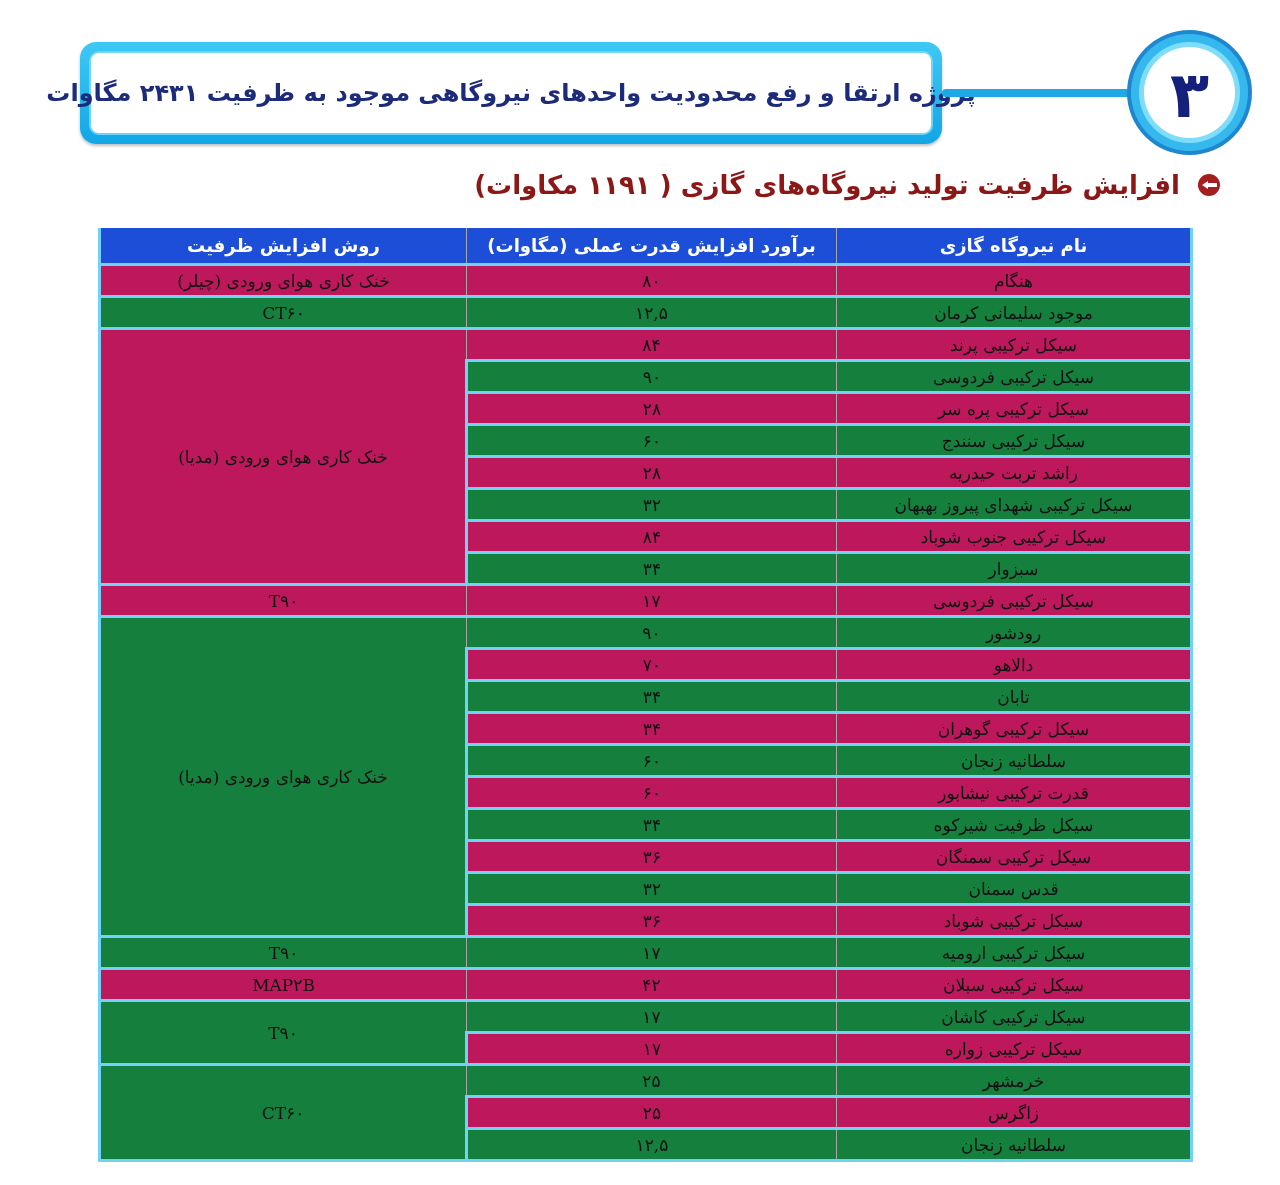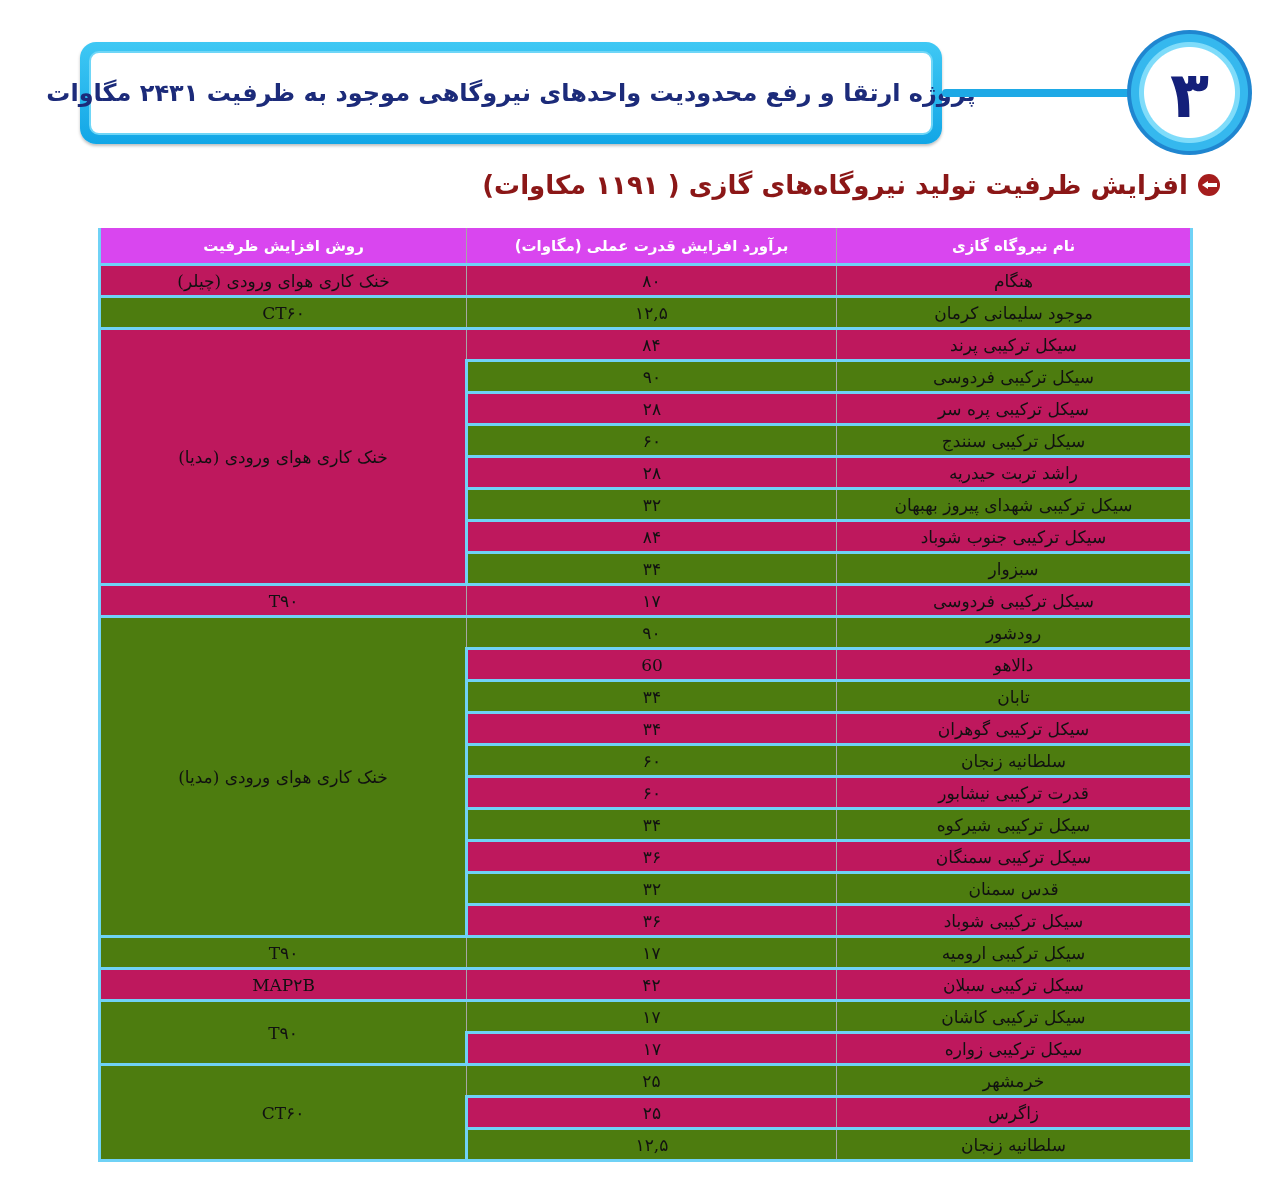"افزایش ظرفیت تولید نیروگاه‌های گازی" .subhead { gap: 10px -> 18px }
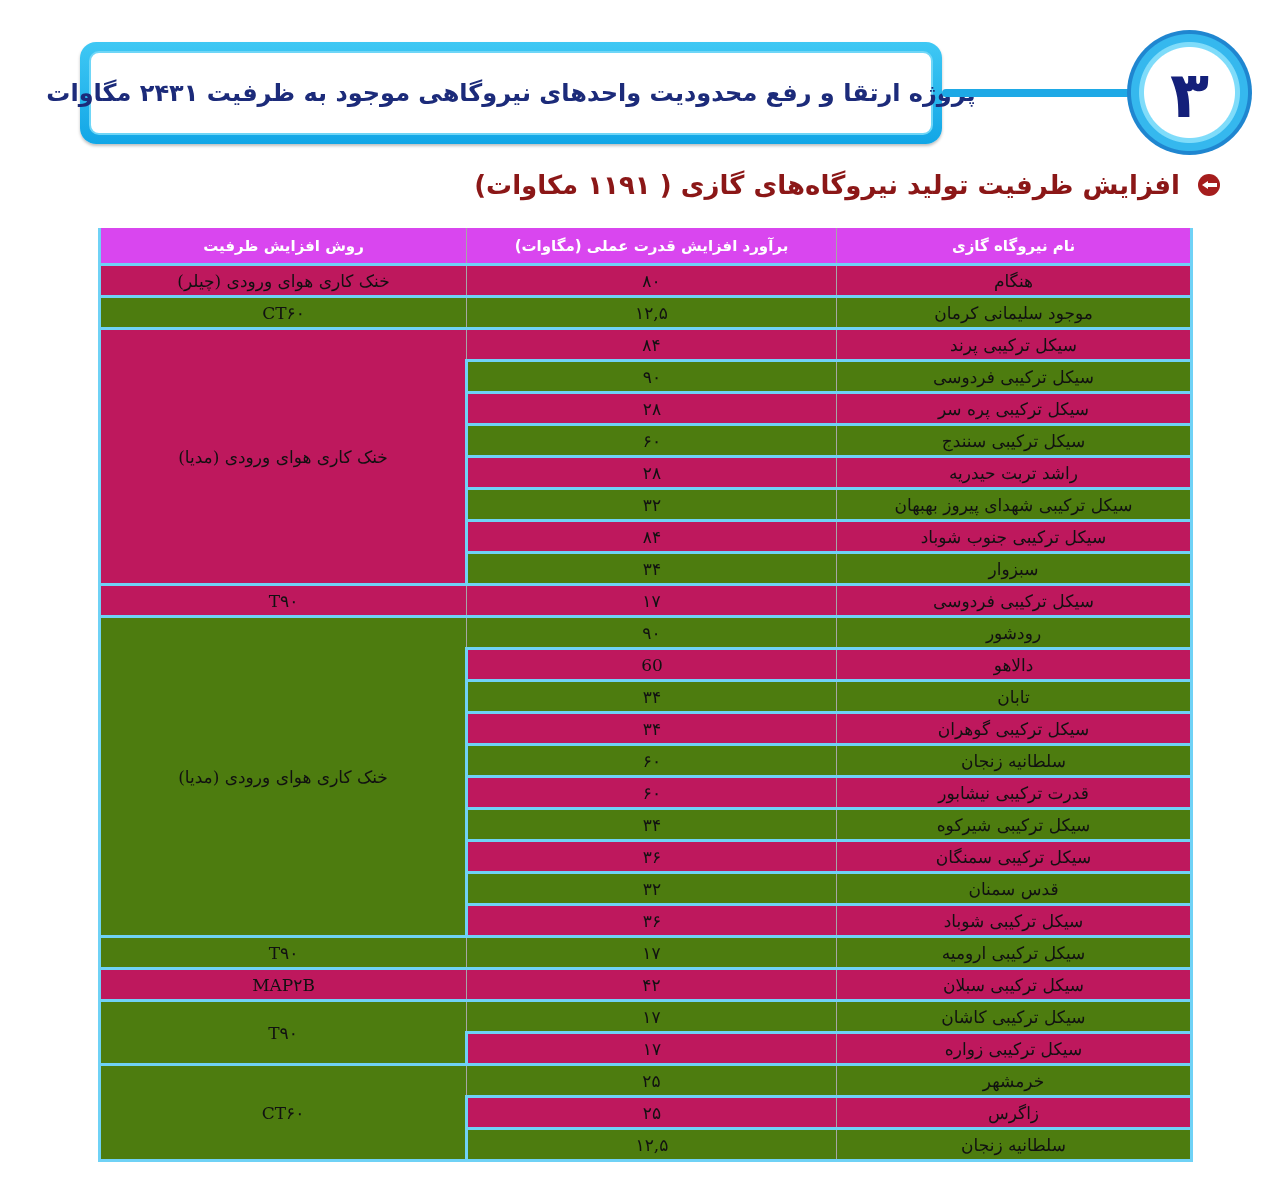"روش افزایش ظرفیت" table.data th { background: #d946ef -> #1d4ed8; font-size: 15px -> 18px }
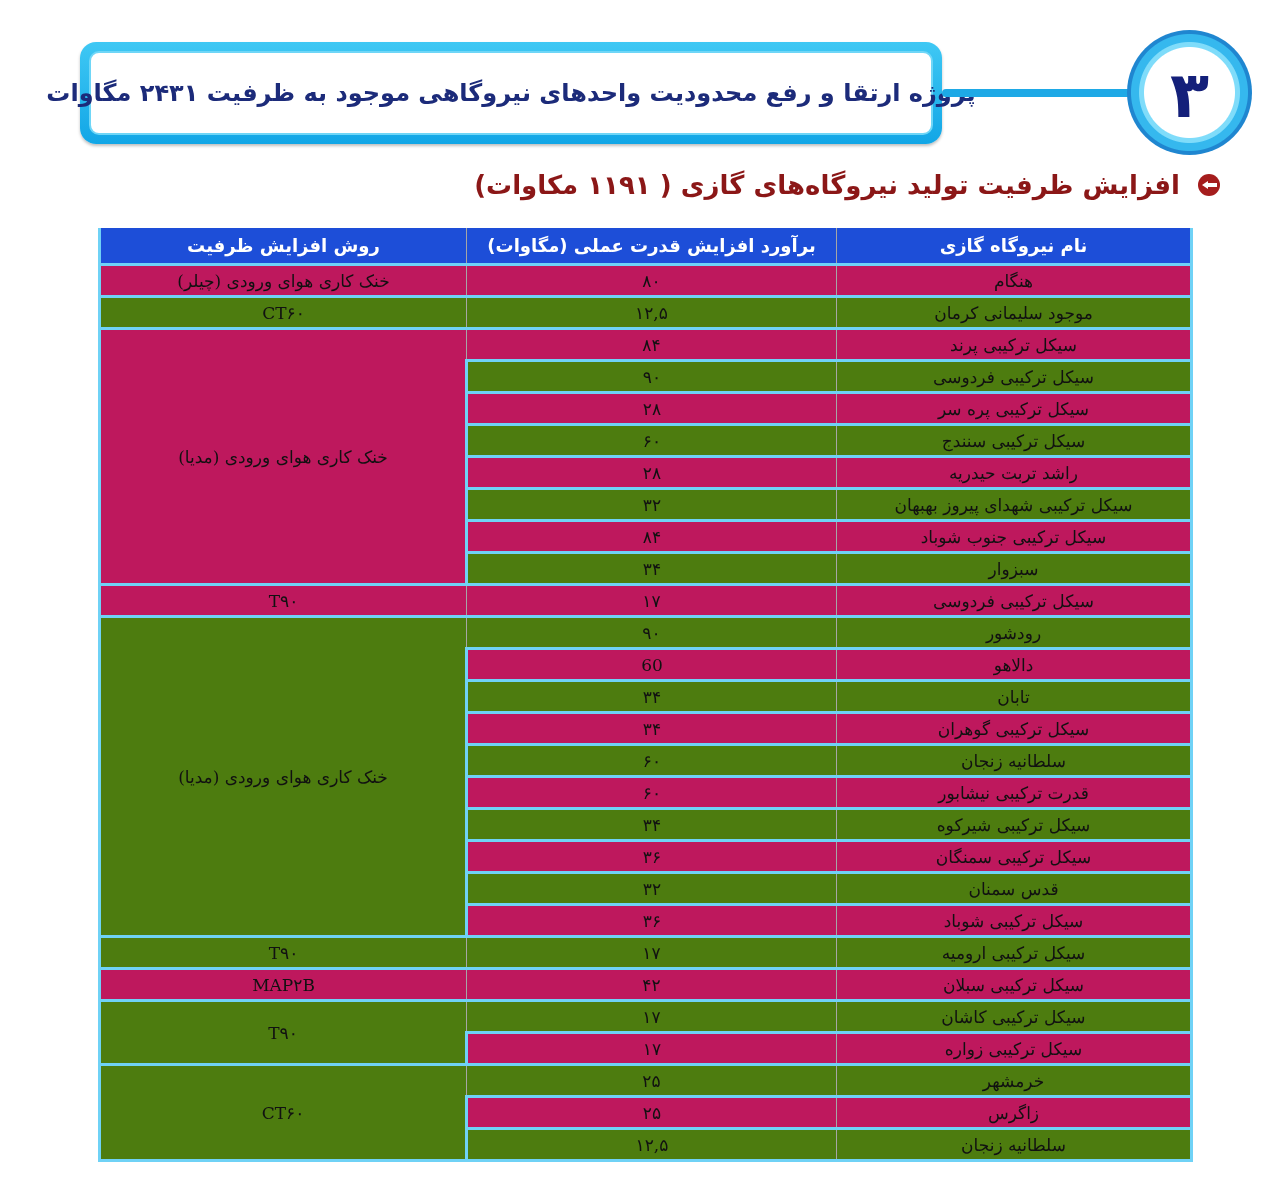"CT۶۰" .bg-white { background: #4d7c0f -> #15803d }
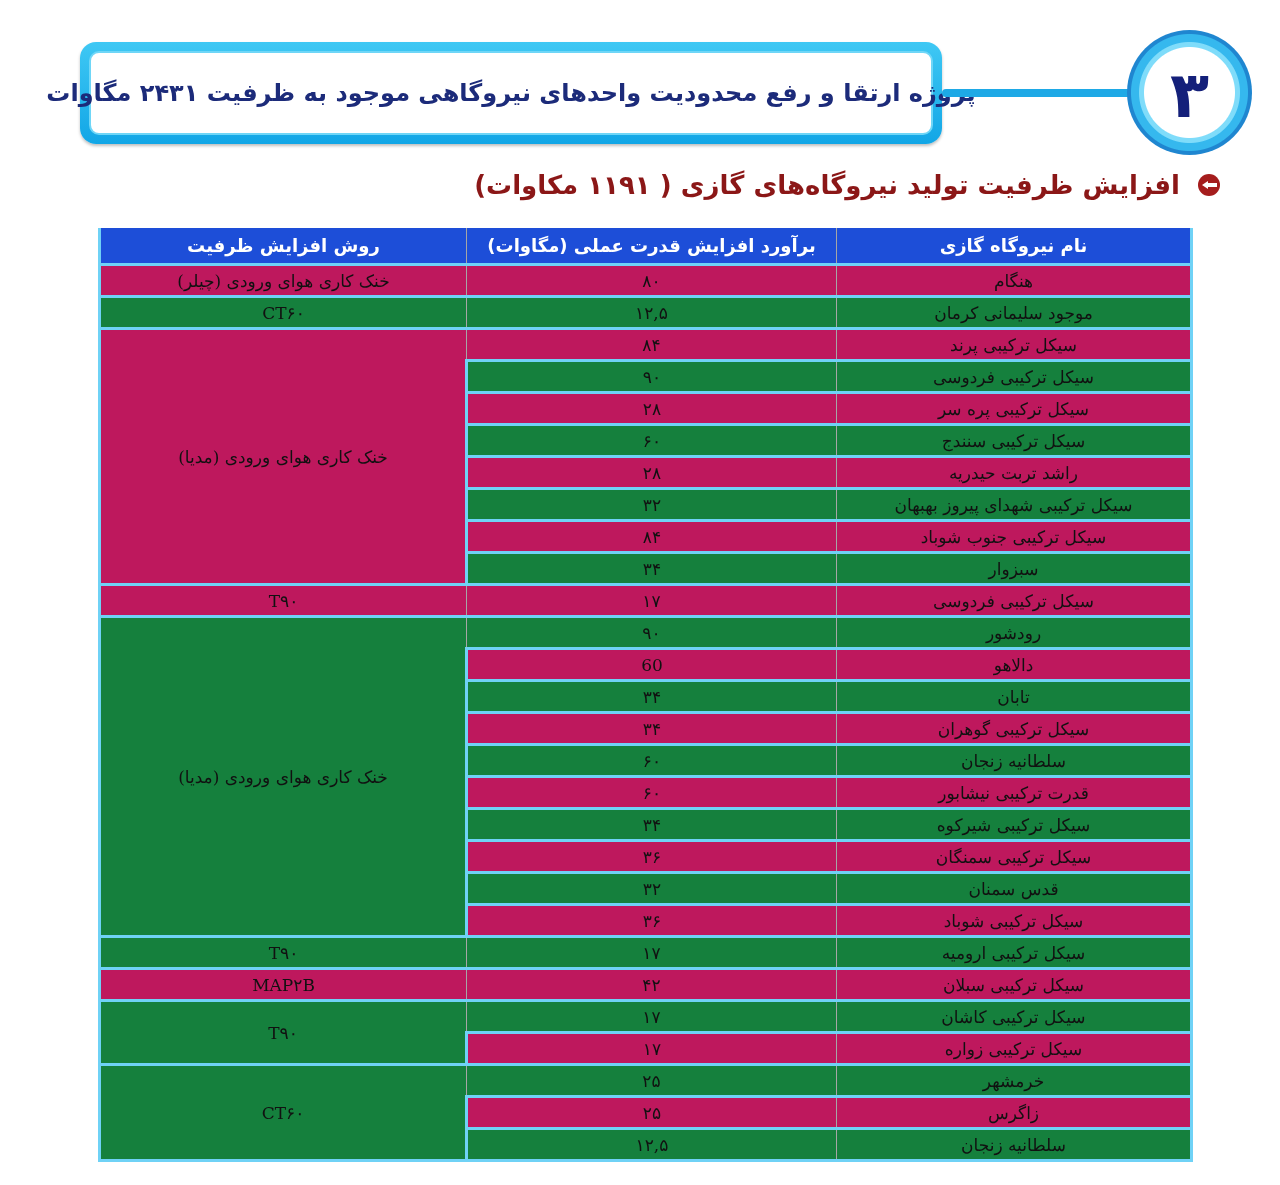"60" td.bg-cyan { text: 60 -> ۷۰ }
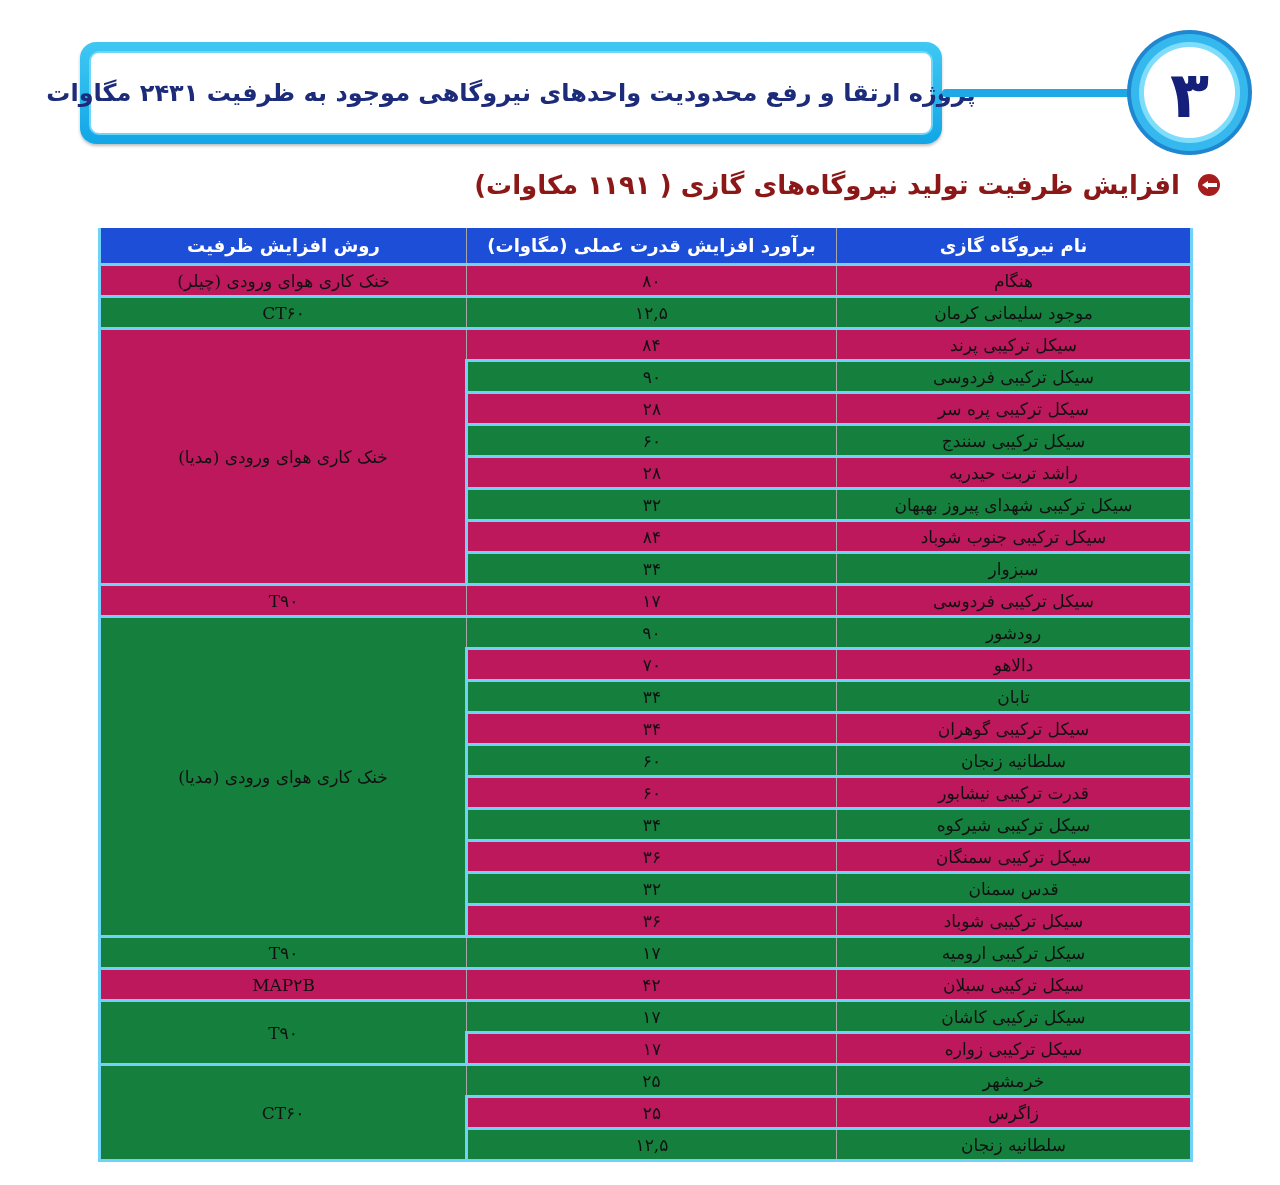"سیکل ترکیبی شیرکوه" td.bg-white { text: ترکیبی -> ظرفیت }
